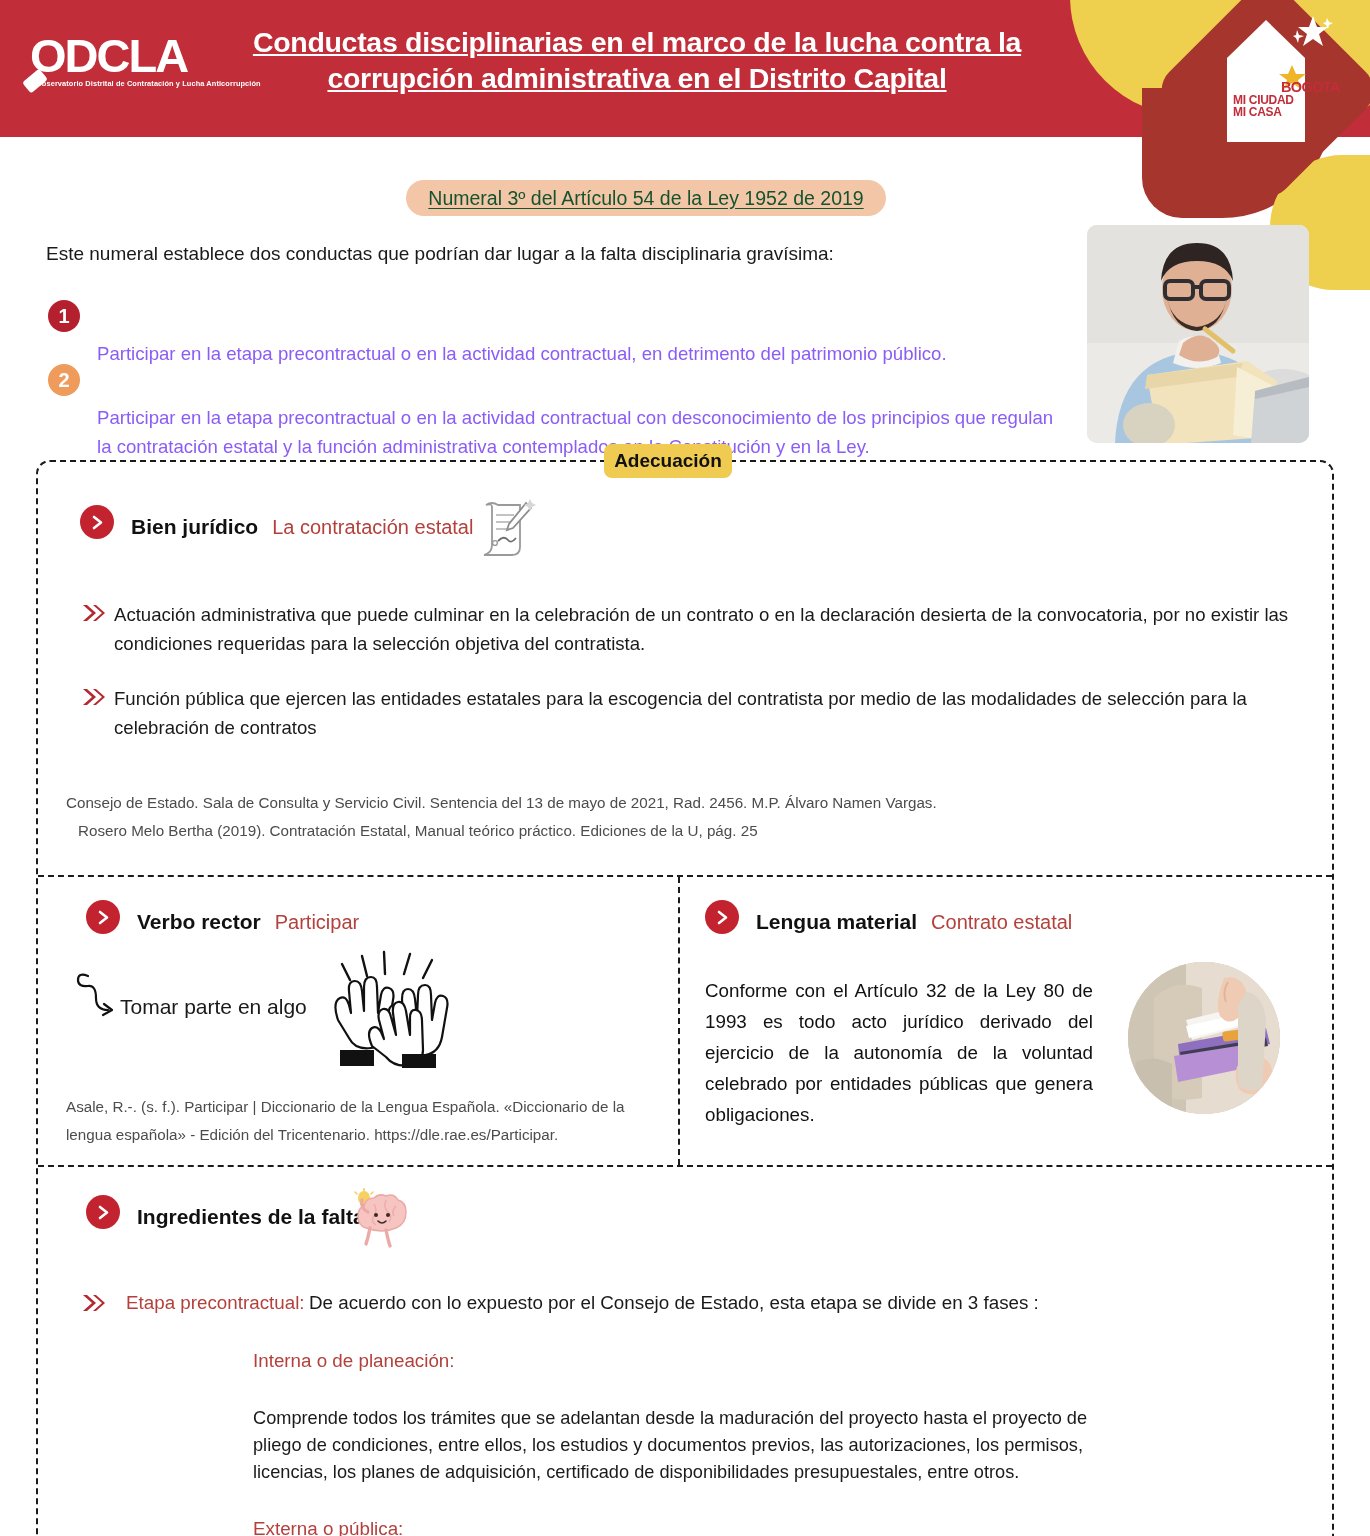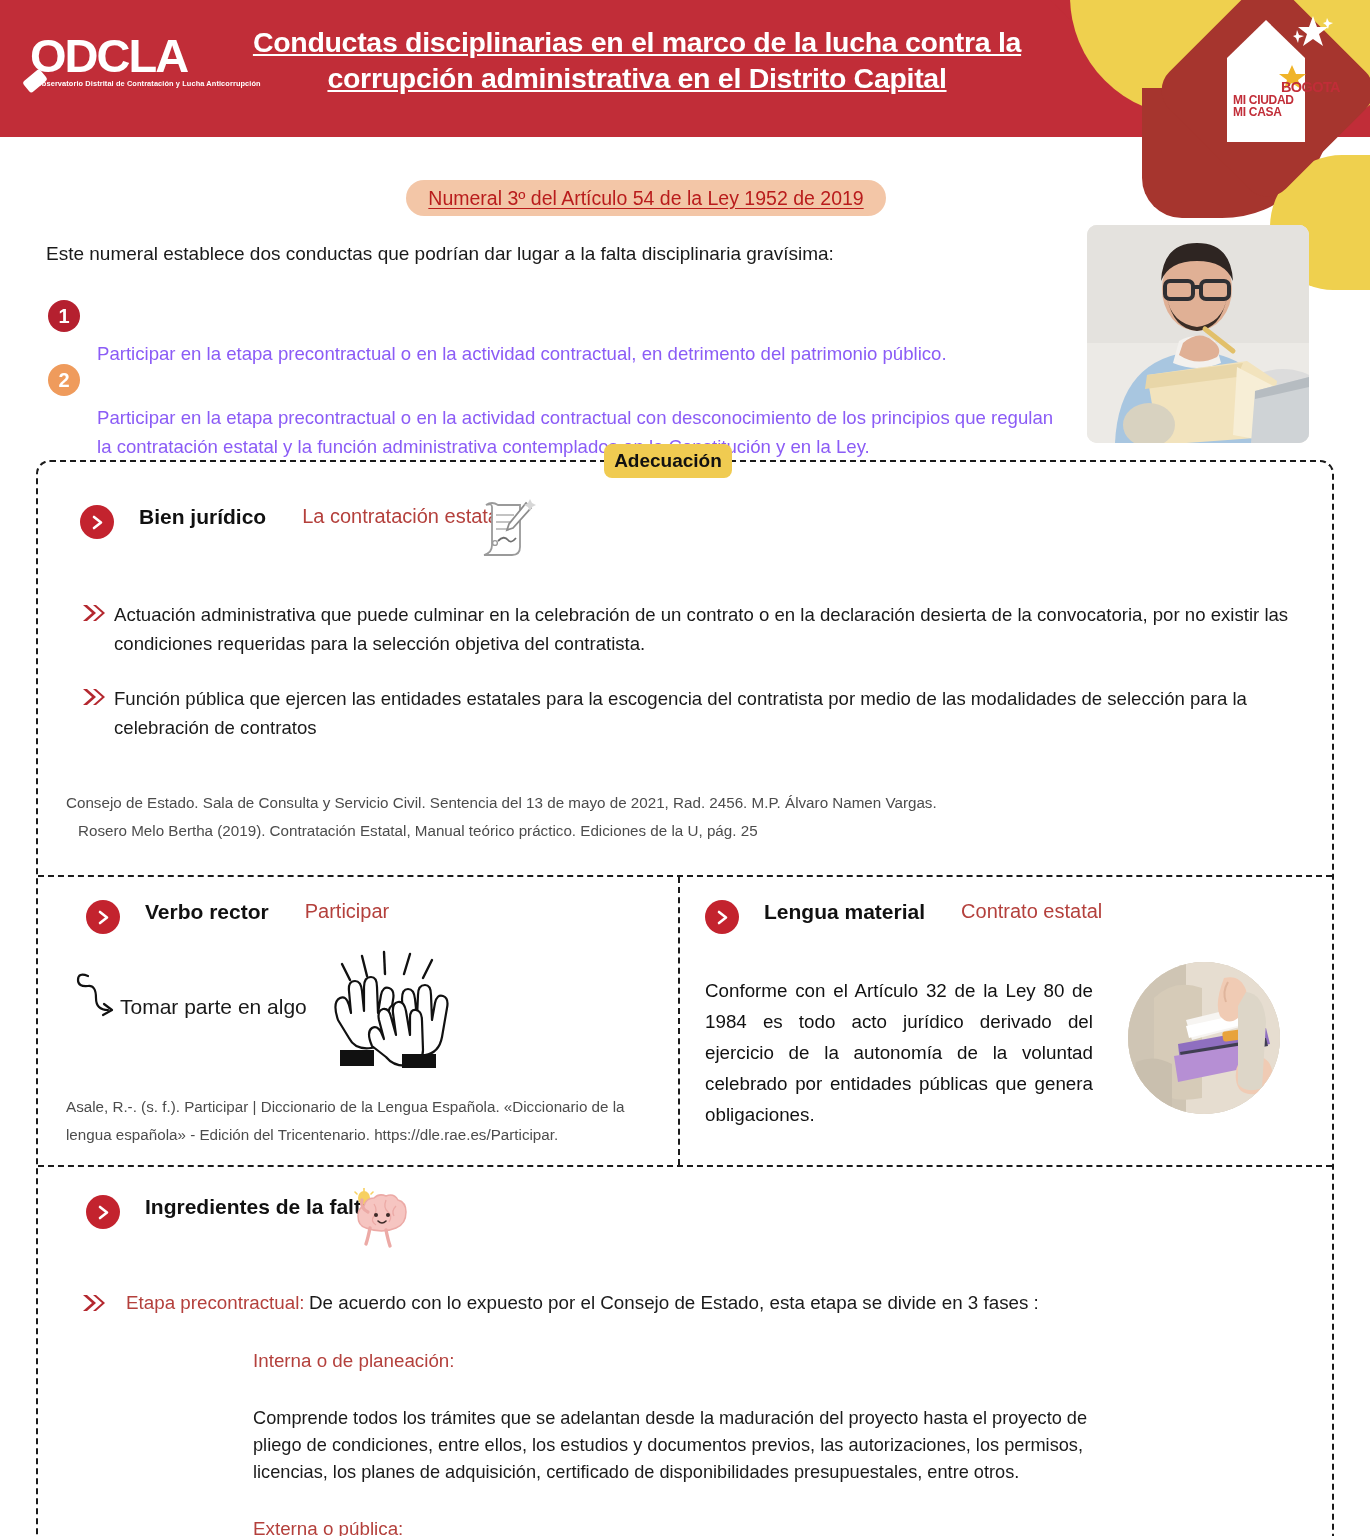"Numeral 3º del Artículo 54" .numeral-pill span { color: #b91c1c -> #14532d }
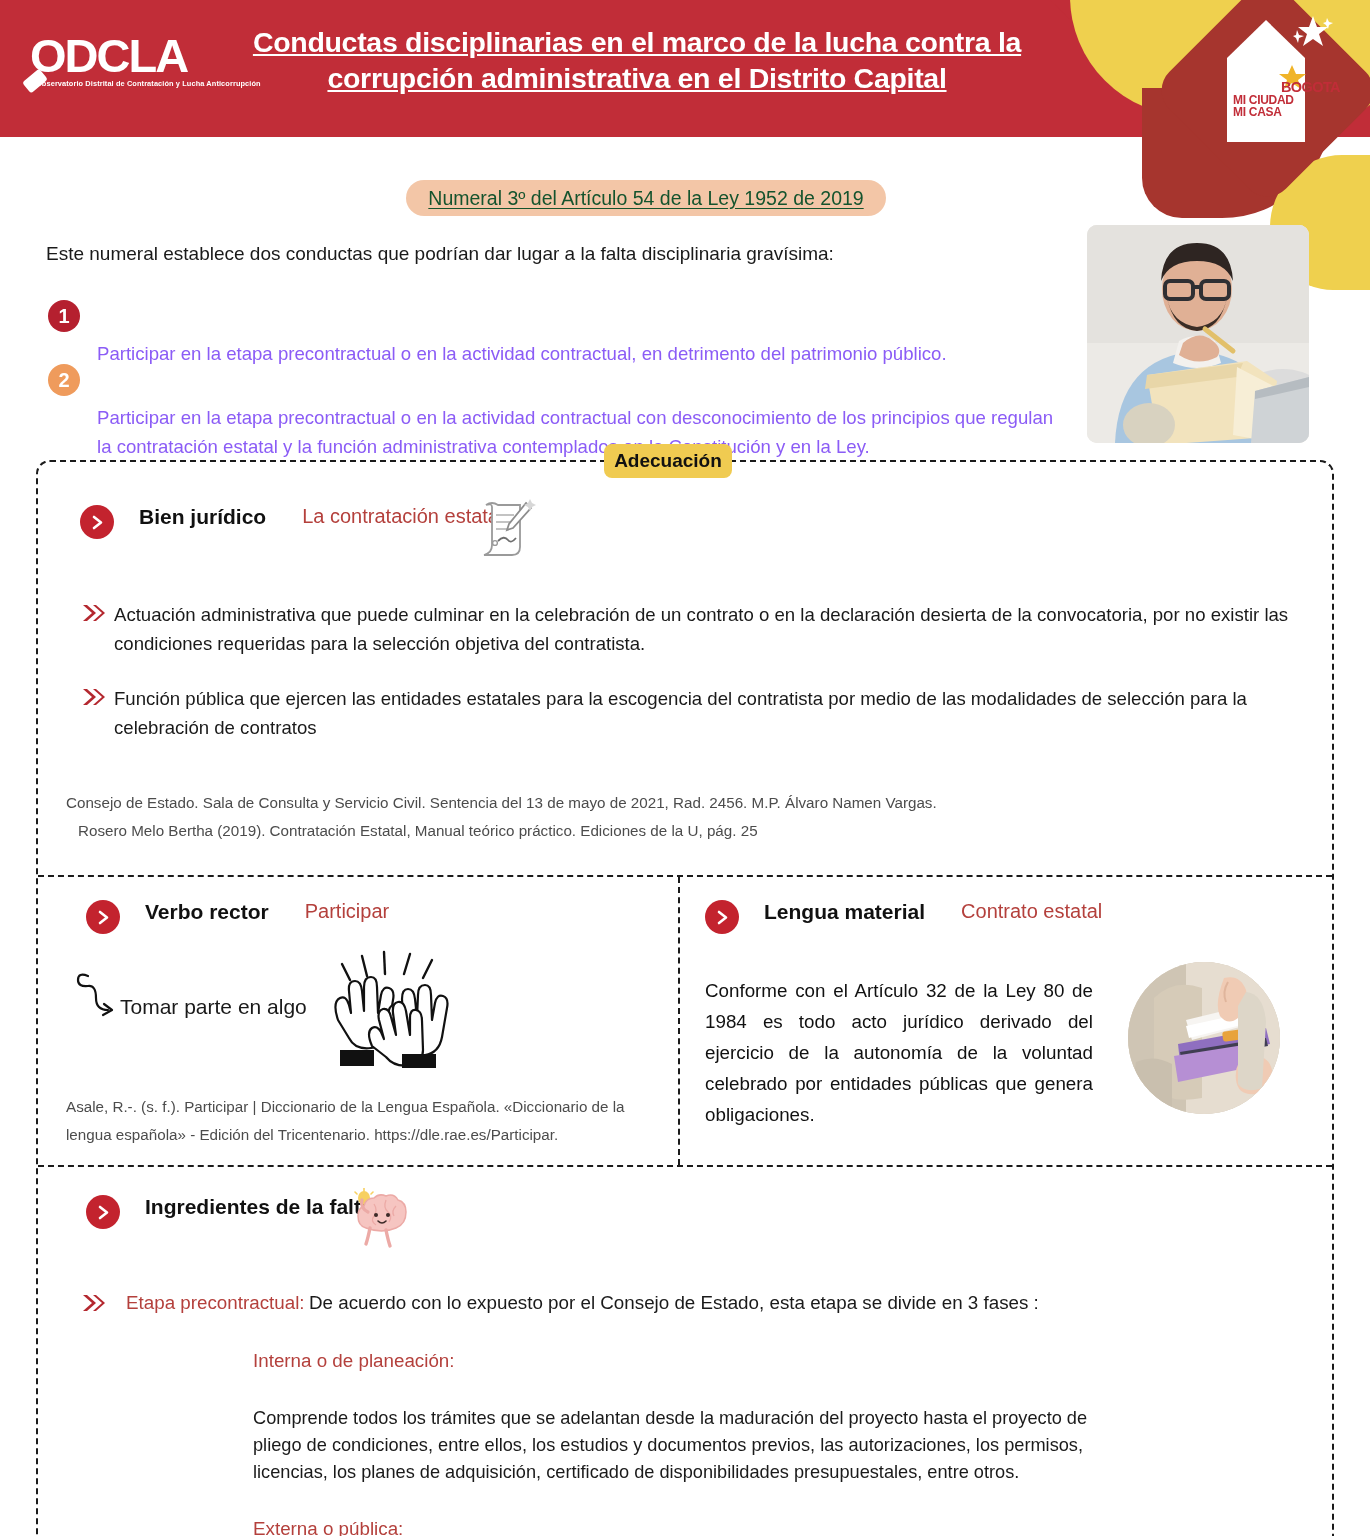"Bien jurídico" .head-row { align-items: flex-start -> flex-end; gap: 8px -> none }
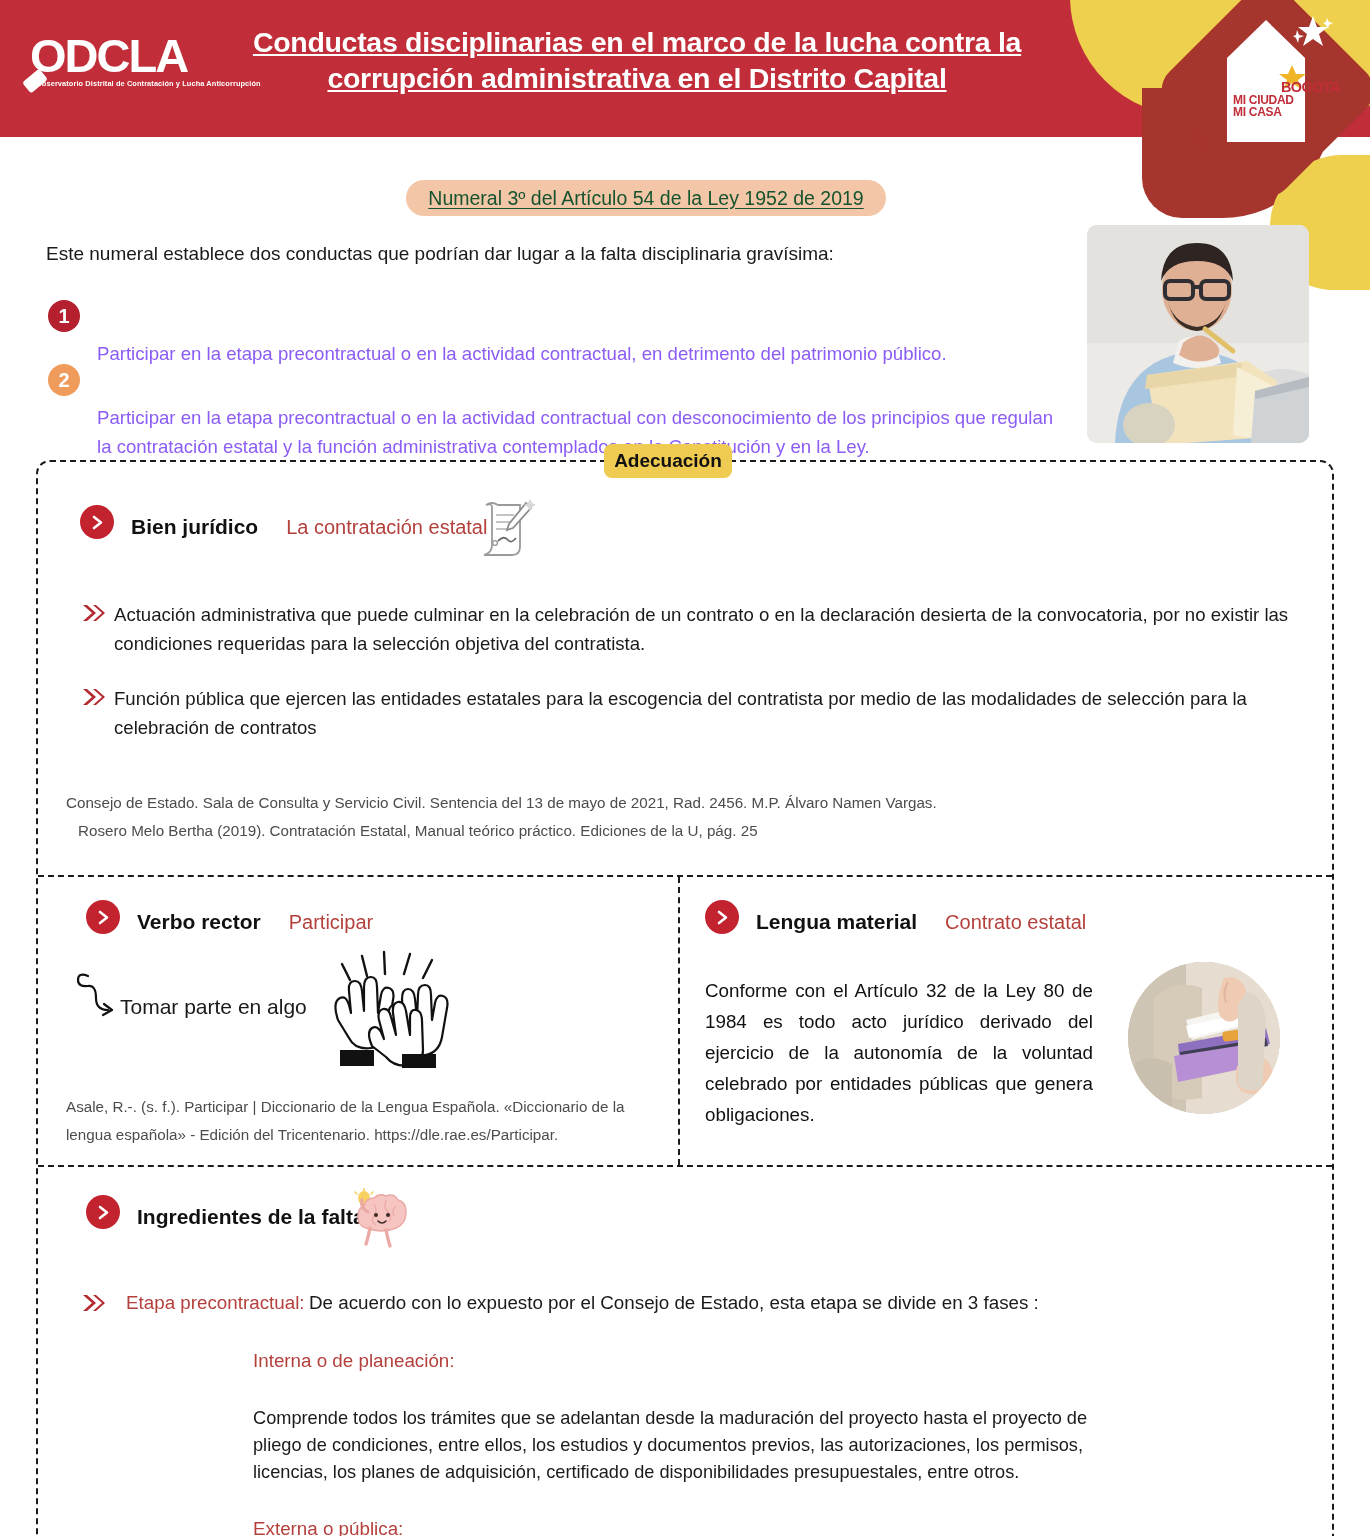"La contratación estatal" .head-red { margin-left: 28px -> 14px }
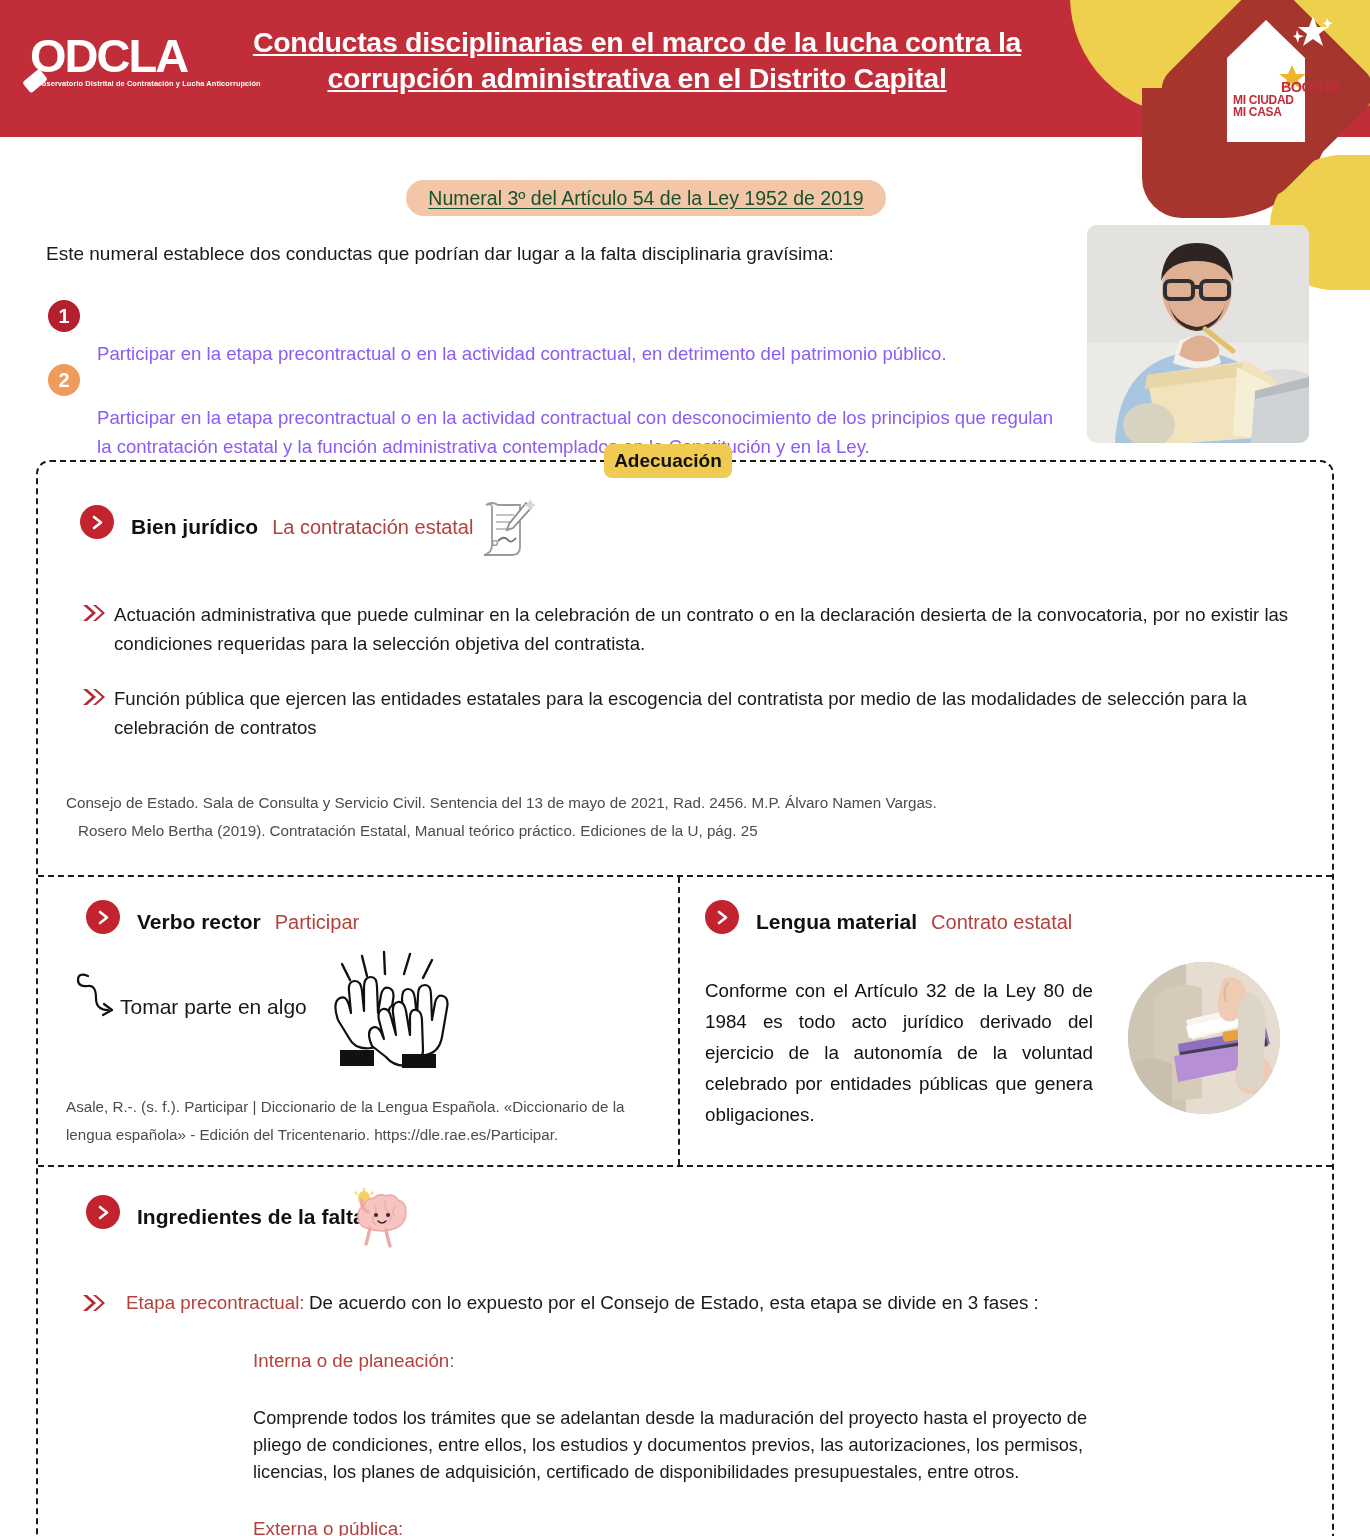"Conforme con el Artículo 32" div.objeto-para { text: 1984 -> 1993 }
